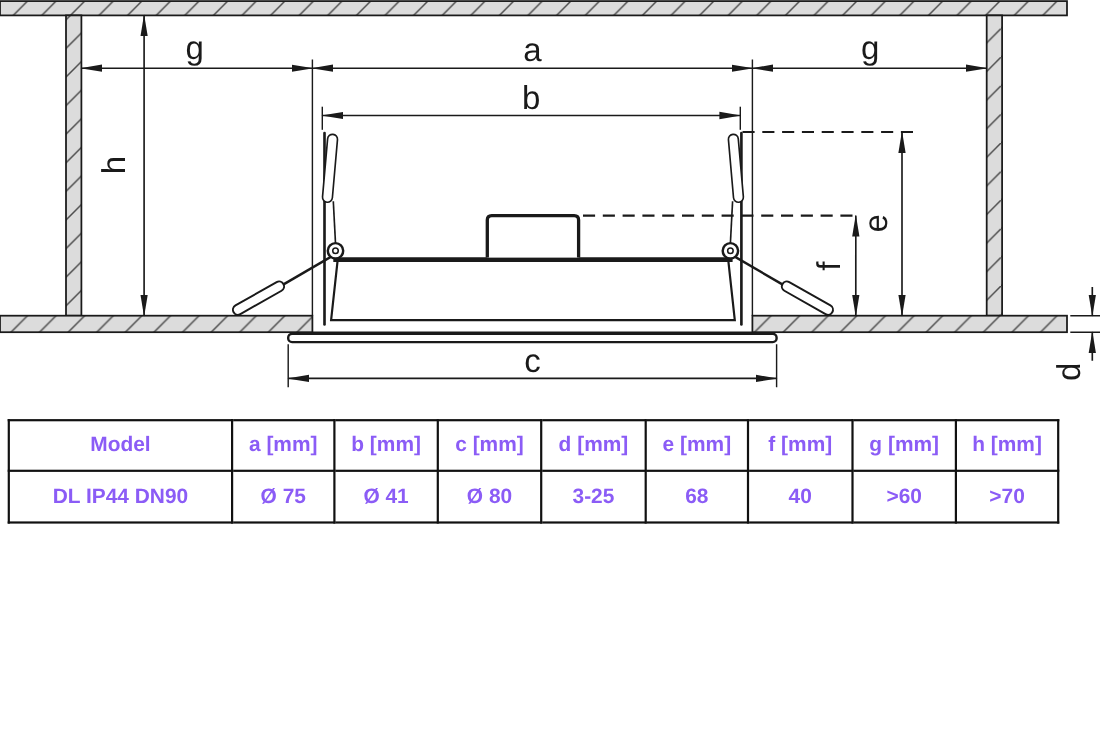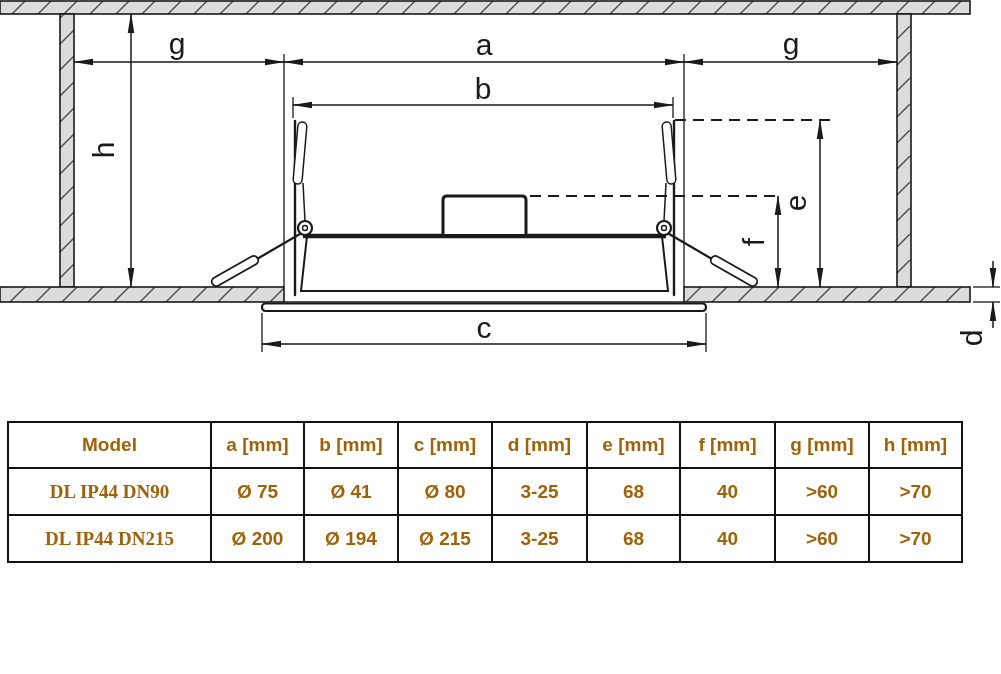"Model" table.spec { color: #a16207 -> #8b5cf6; margin-top: 40px -> none }
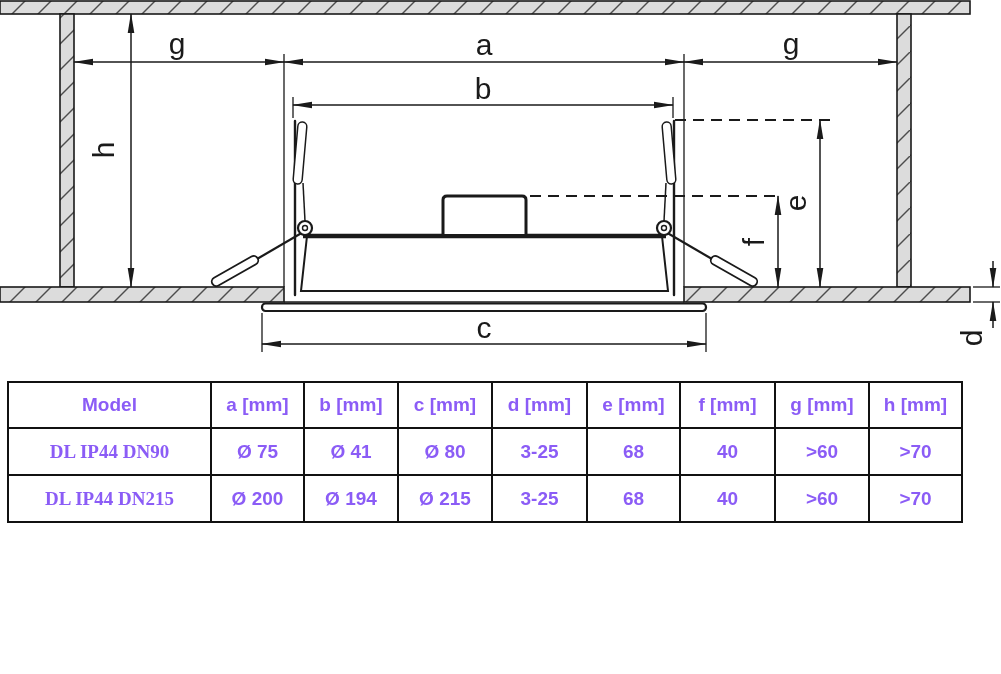"DL IP44 DN90" table.spec td.model { font-family: Liberation Serif, serif -> none }
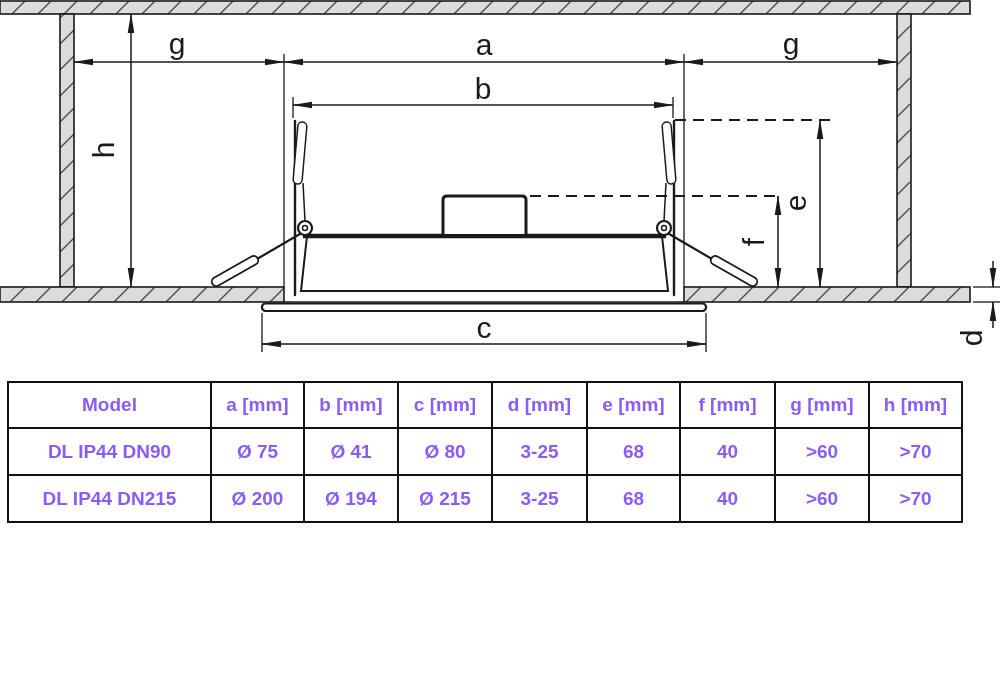"DL IP44 DN215" tr { html: <tr> <td>DL IP44 DN215</td> <td>Ø 200</td> <td>Ø 194</td> <td>Ø 215</td> <td>3-25</td> <td>68</td> <td>40</td> <td>&gt;60</td> <td>&gt;70</td> </tr> -> none }
